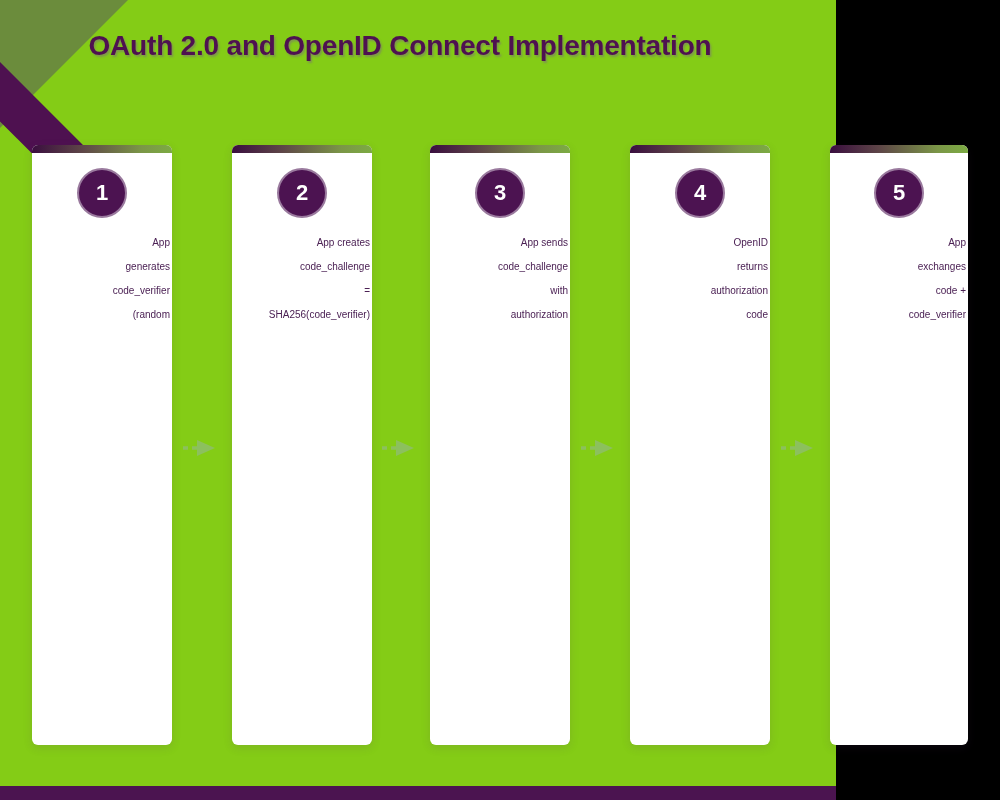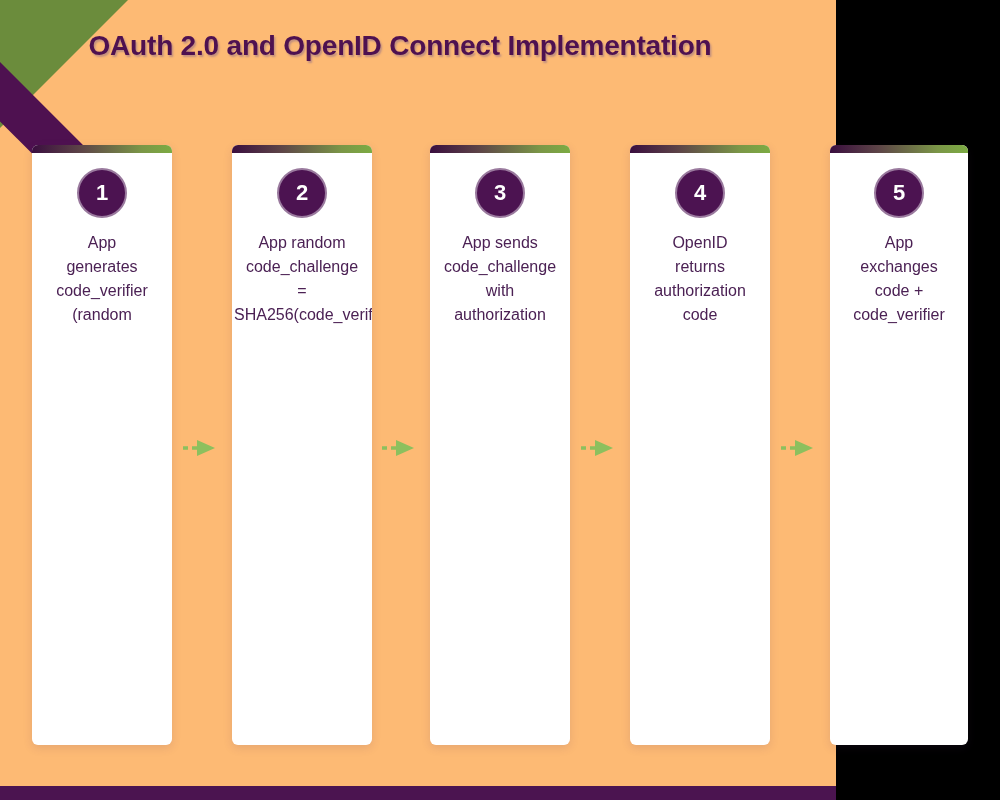"OAuth 2.0 and OpenID Connect" #slide { background: #fdba74 -> #84cc16 }
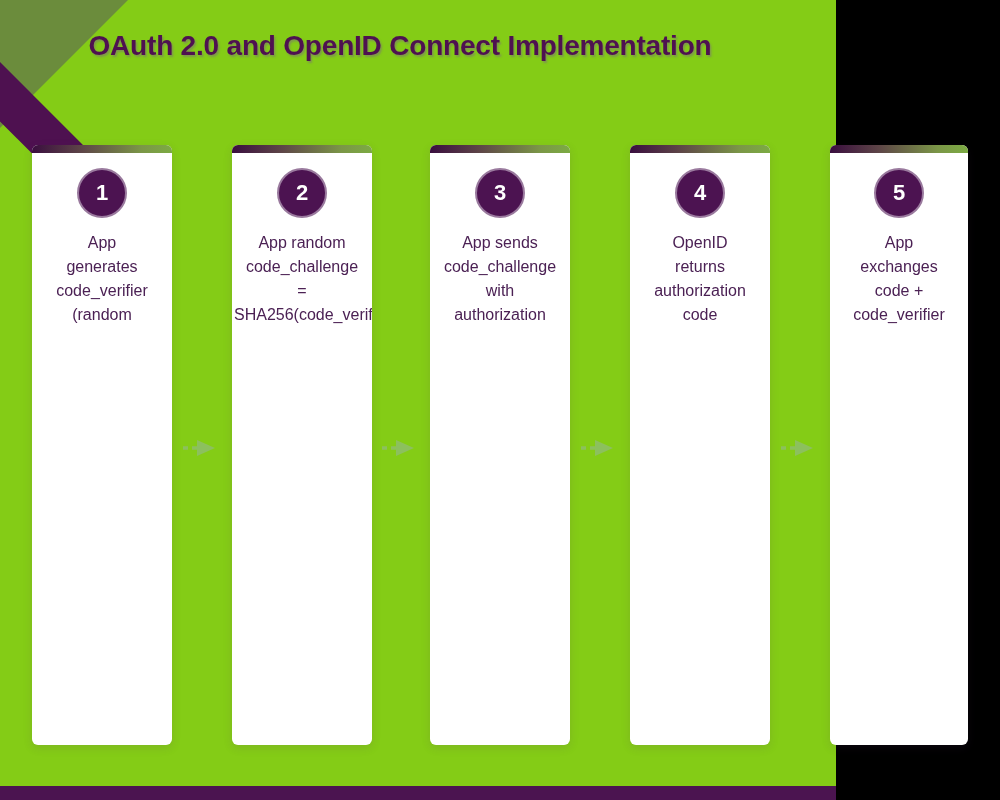"App" .card-text { font-size: 16px -> 10px; text-align: center -> right }
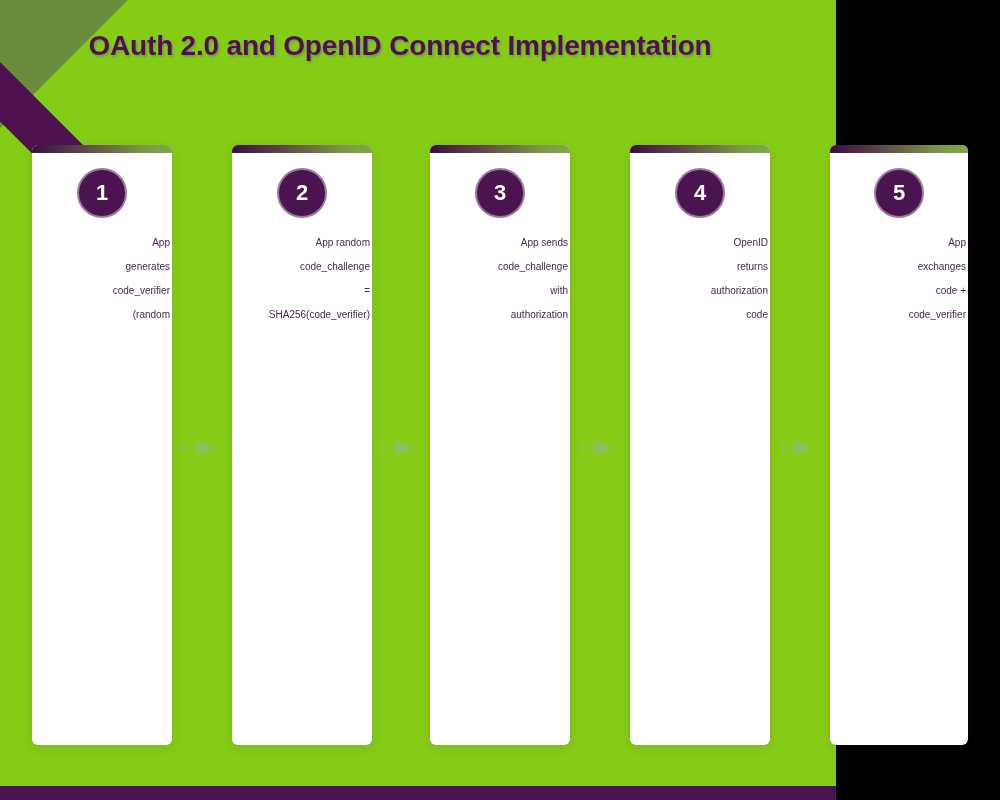"App random" div.card-text { text: random -> creates }
